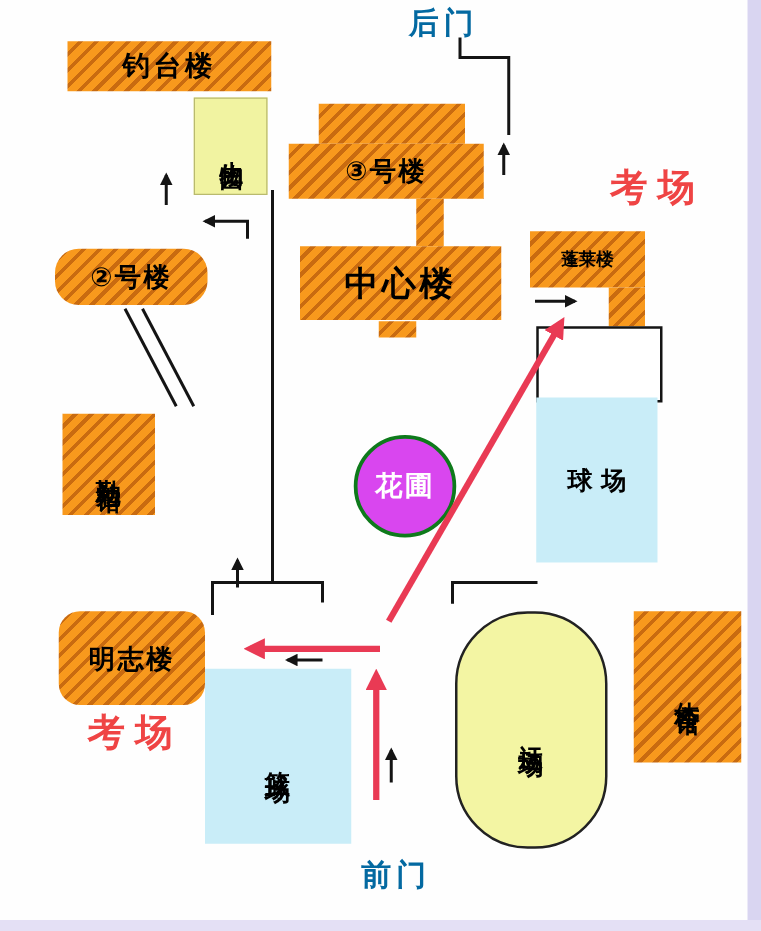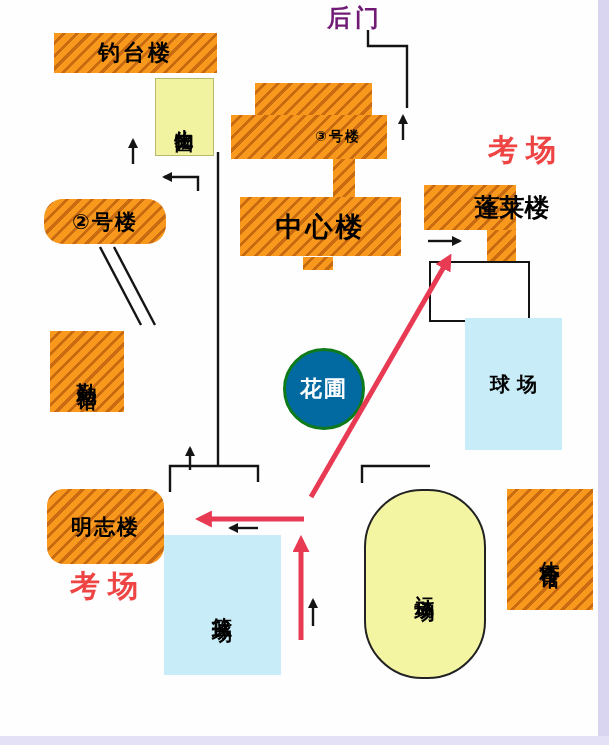"后门" .gate { color: #701a75 -> #0369a1 }
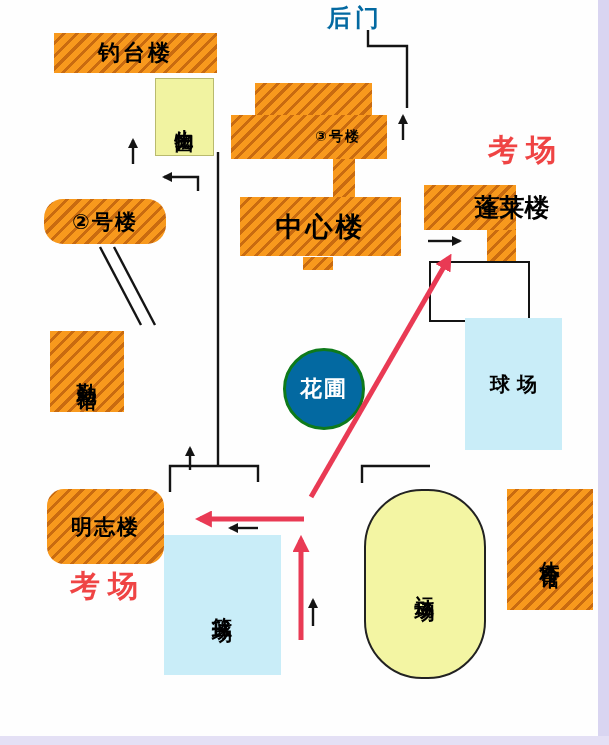"③号楼" div.lbl { font-size: 14px -> 21px; padding-left: 29px -> none }
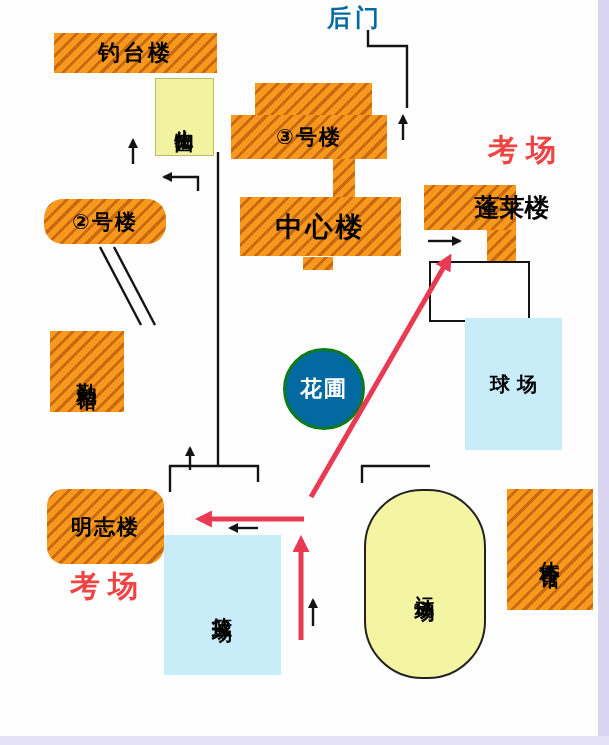"蓬莱楼" div.lbl { font-size: 25px -> 14px; margin-left: 42px -> none }
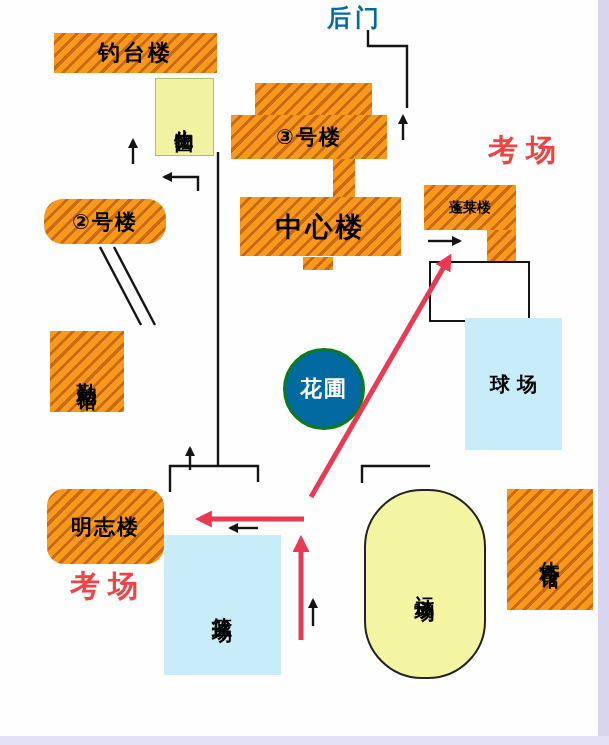"花圃" .circle { background: #0369a1 -> #d946ef }
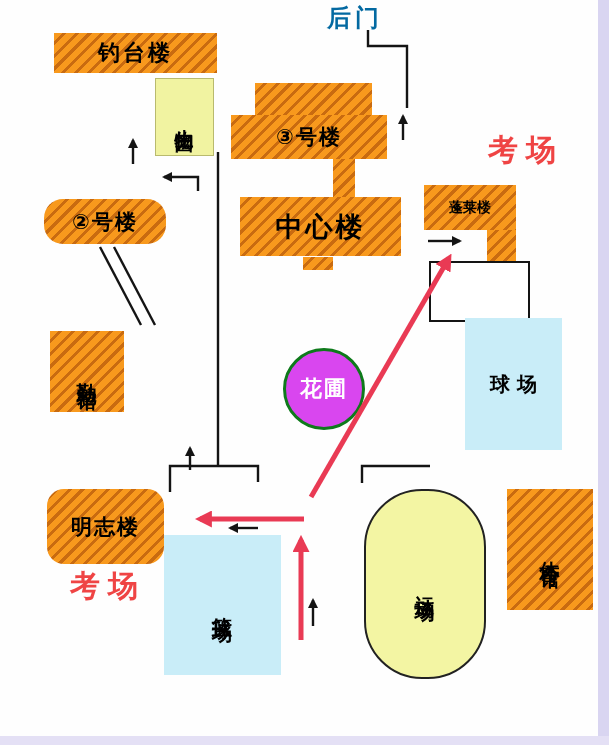"球 场" div.bld { margin-left: 36px -> none }
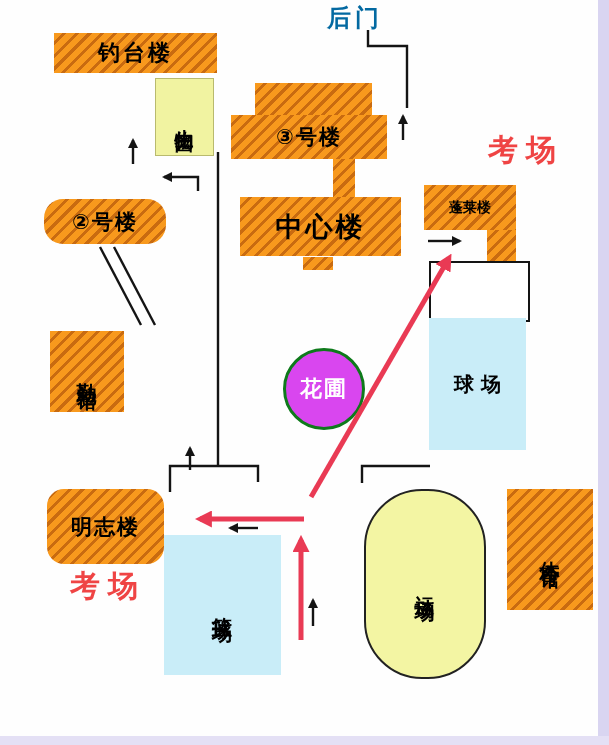"前门" div.gate { html: none -> <div>前门</div> }
